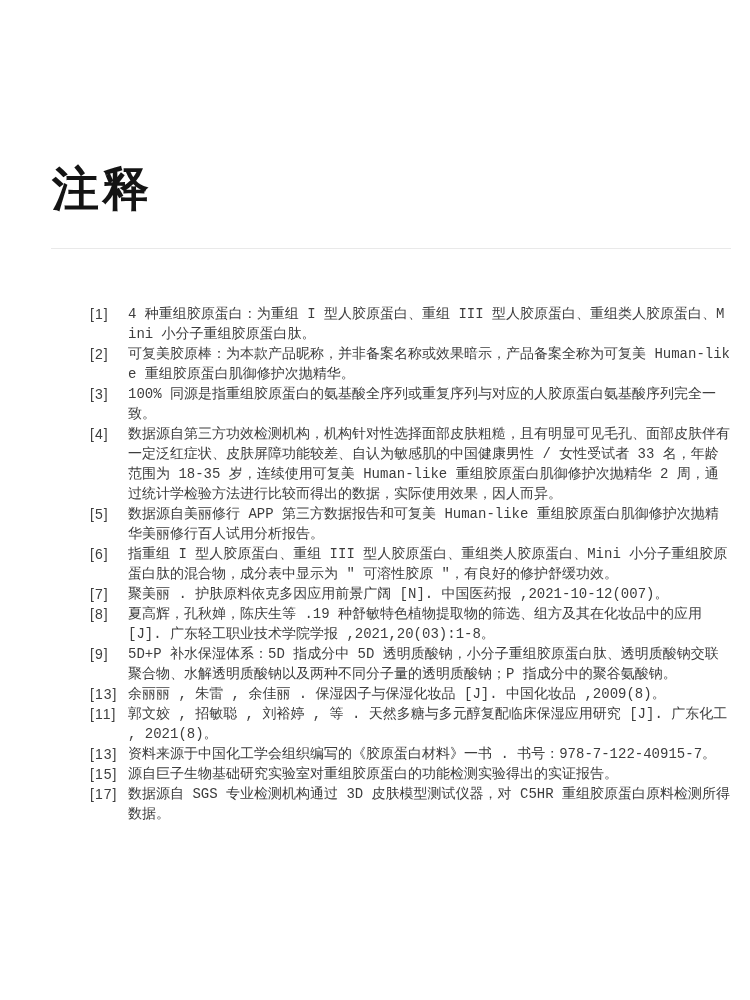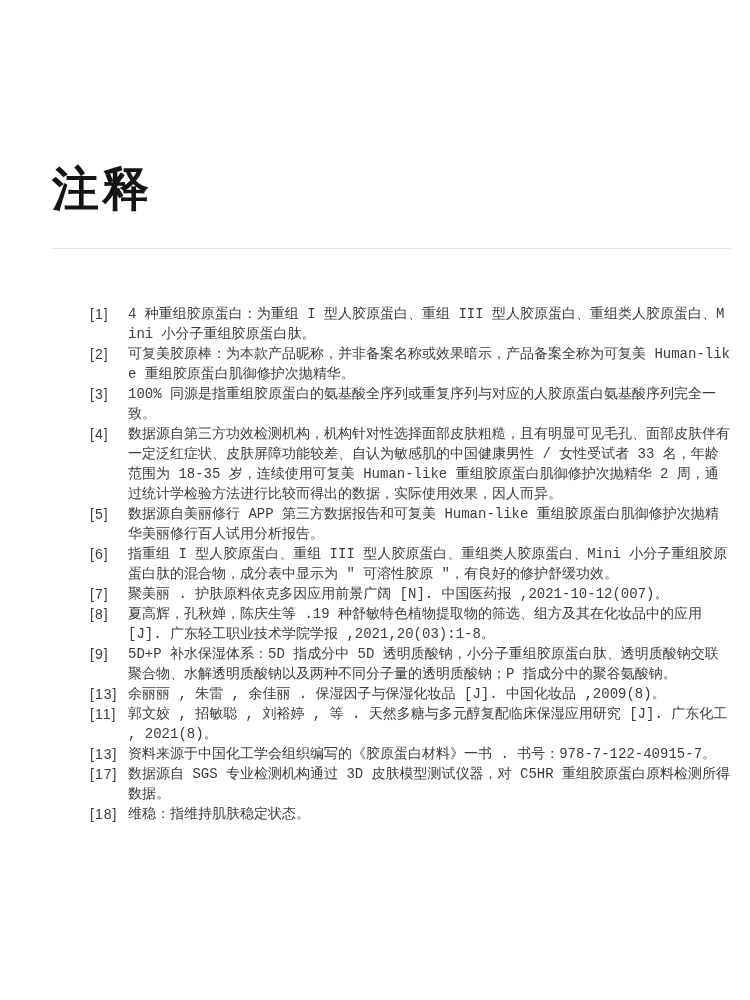"[15]" div.footnote { html: none -> <div> <span>[15]</span> <span>源自巨子生物基础研究实验室对重组胶原蛋白的功能检测实验得出的实证报告。</span> </div> }
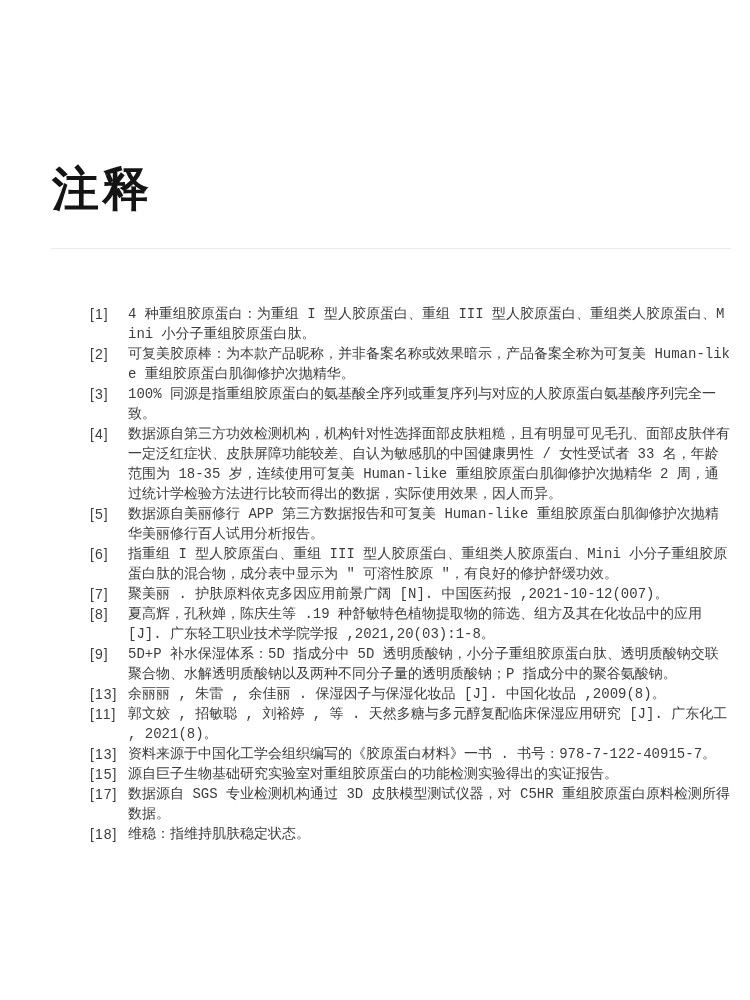"[18]" div.footnote { html: <div> <span>[18]</span> <span>维稳：指维持肌肤稳定状态。</span> </div> -> none }
